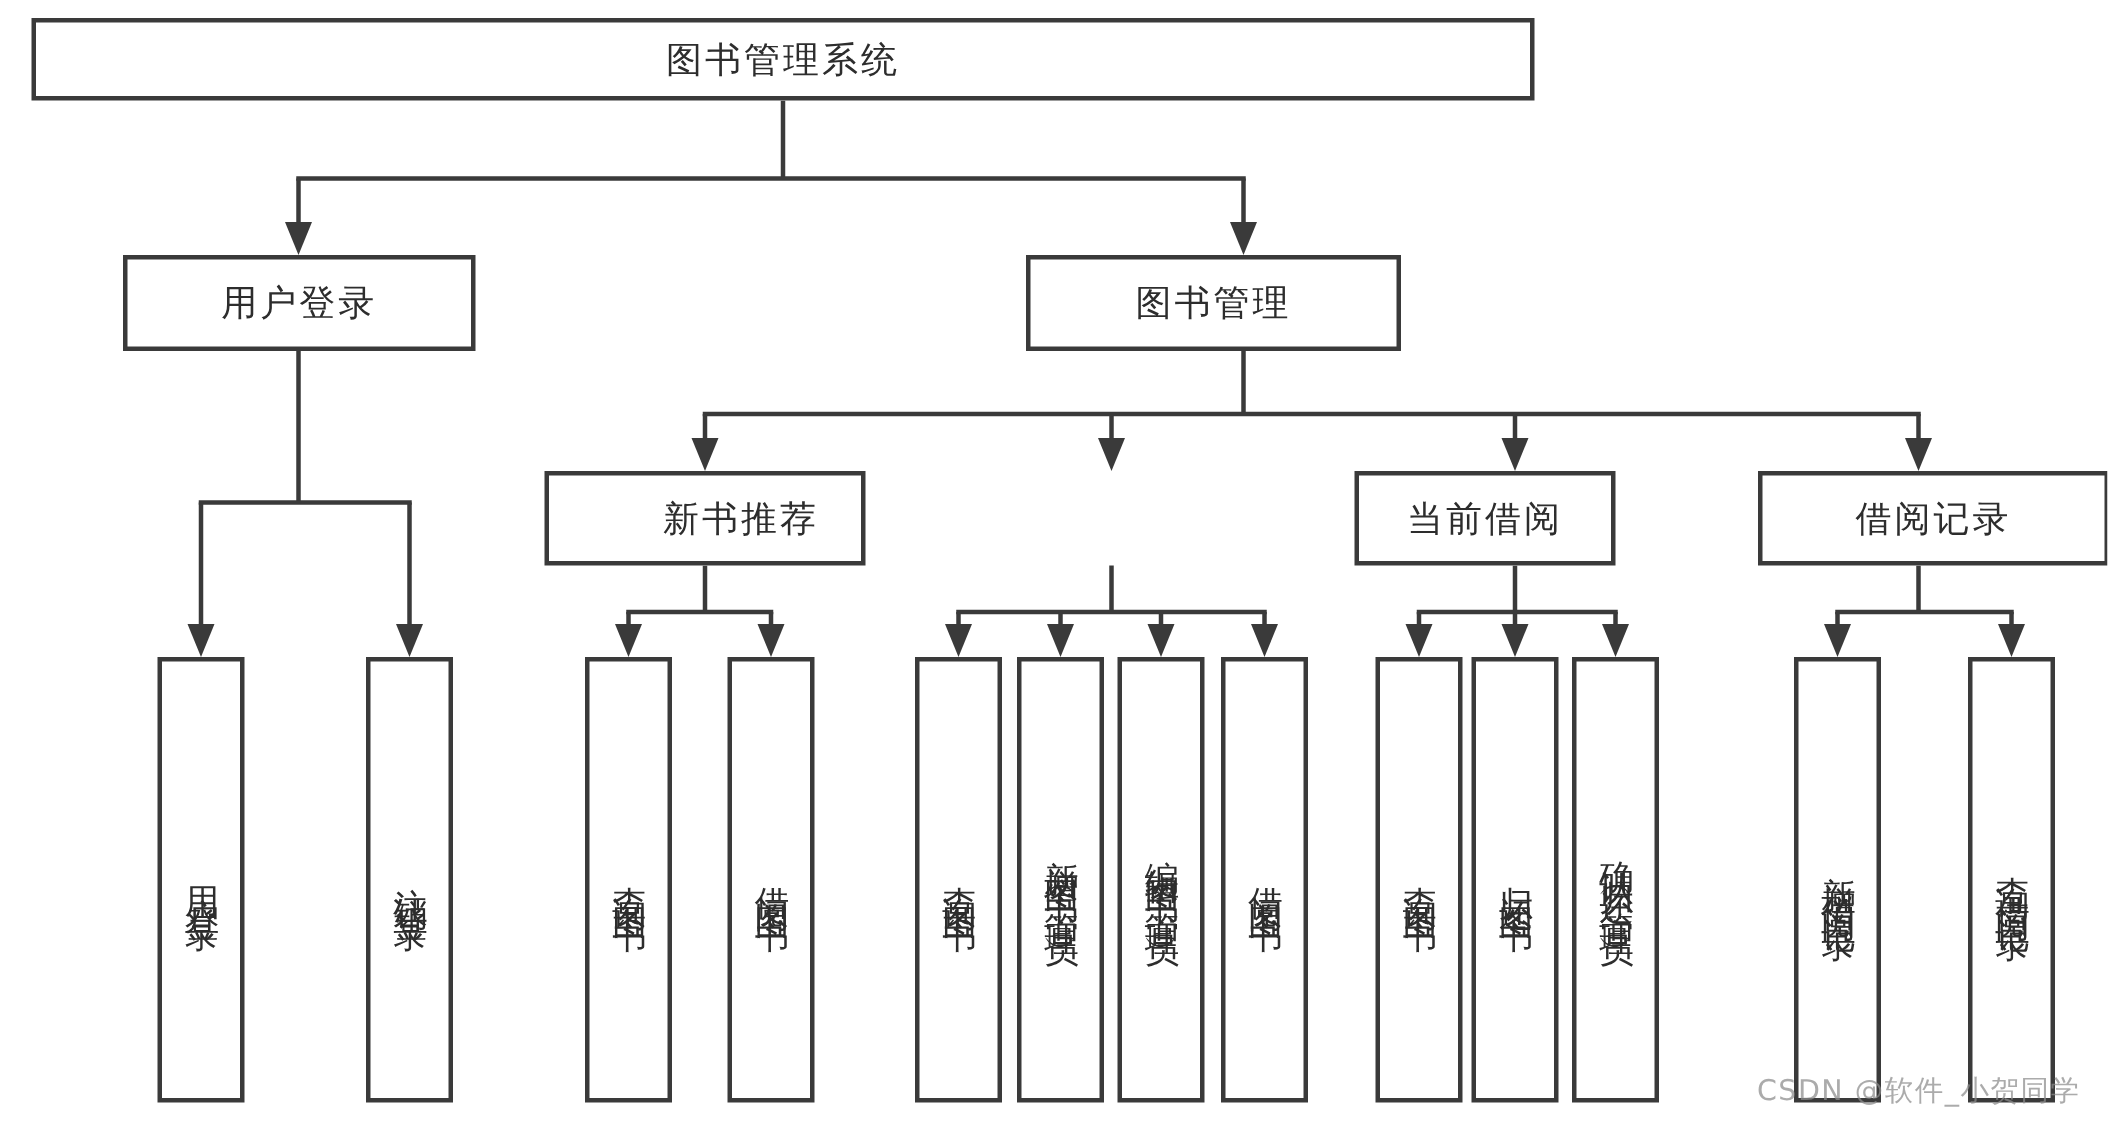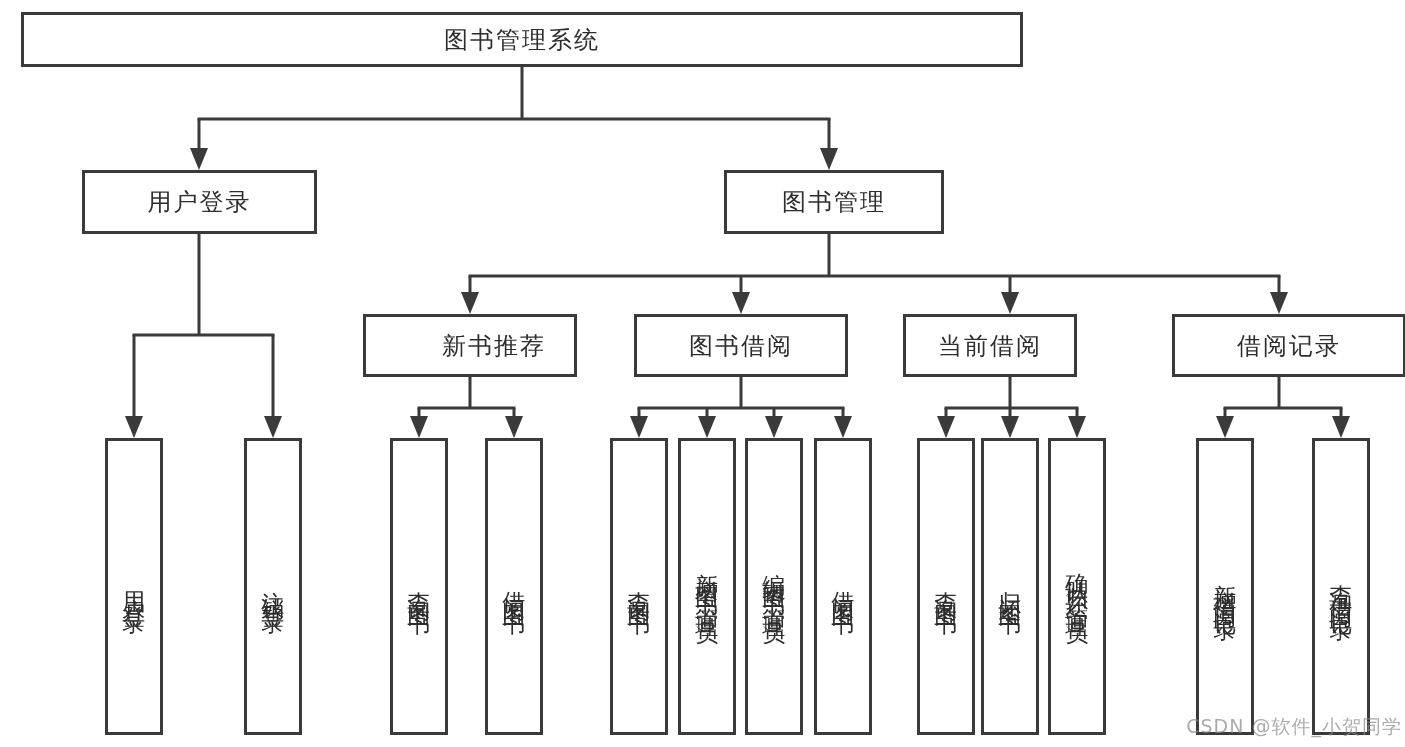"图书管理" div.box { left: 724px -> 684px; width: 220px -> 250px }
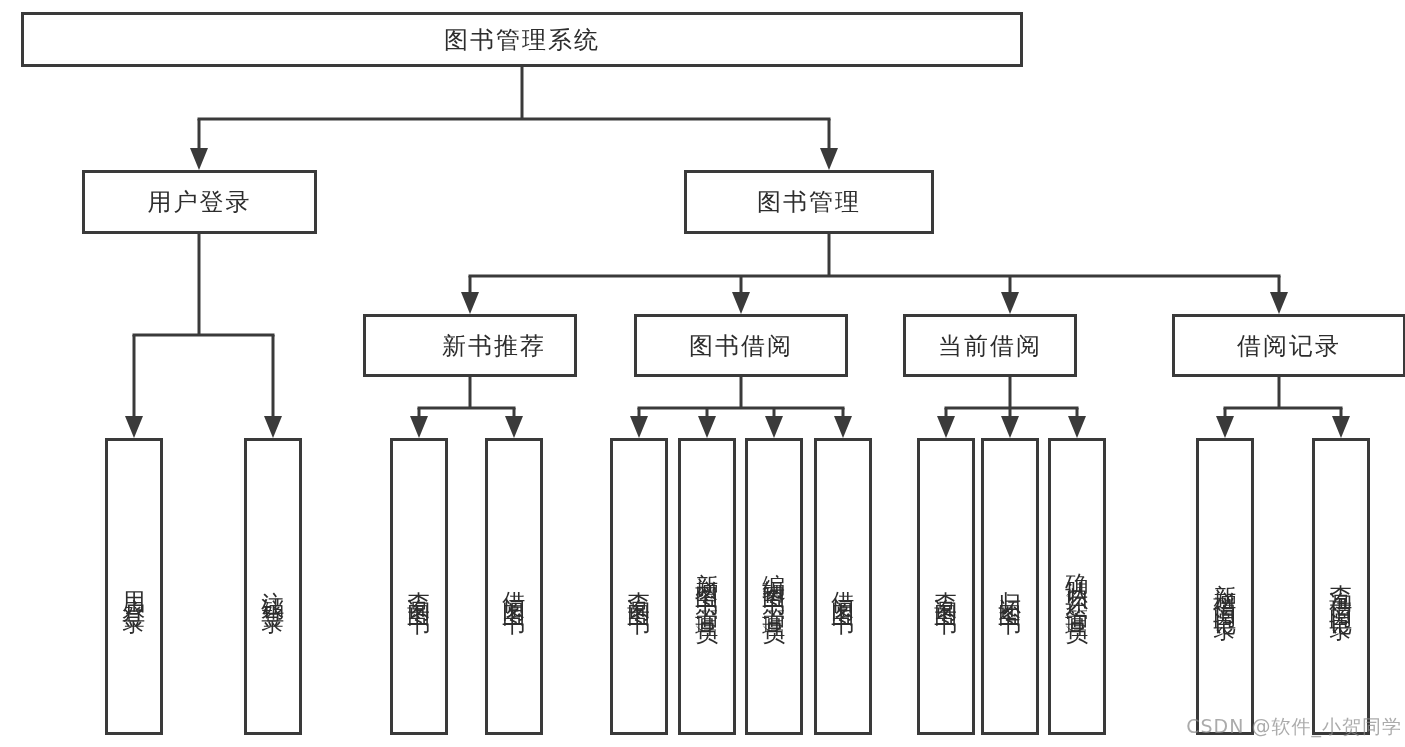"图书借阅" div.box { html: <div> <span>图书借阅</span> </div> -> none }
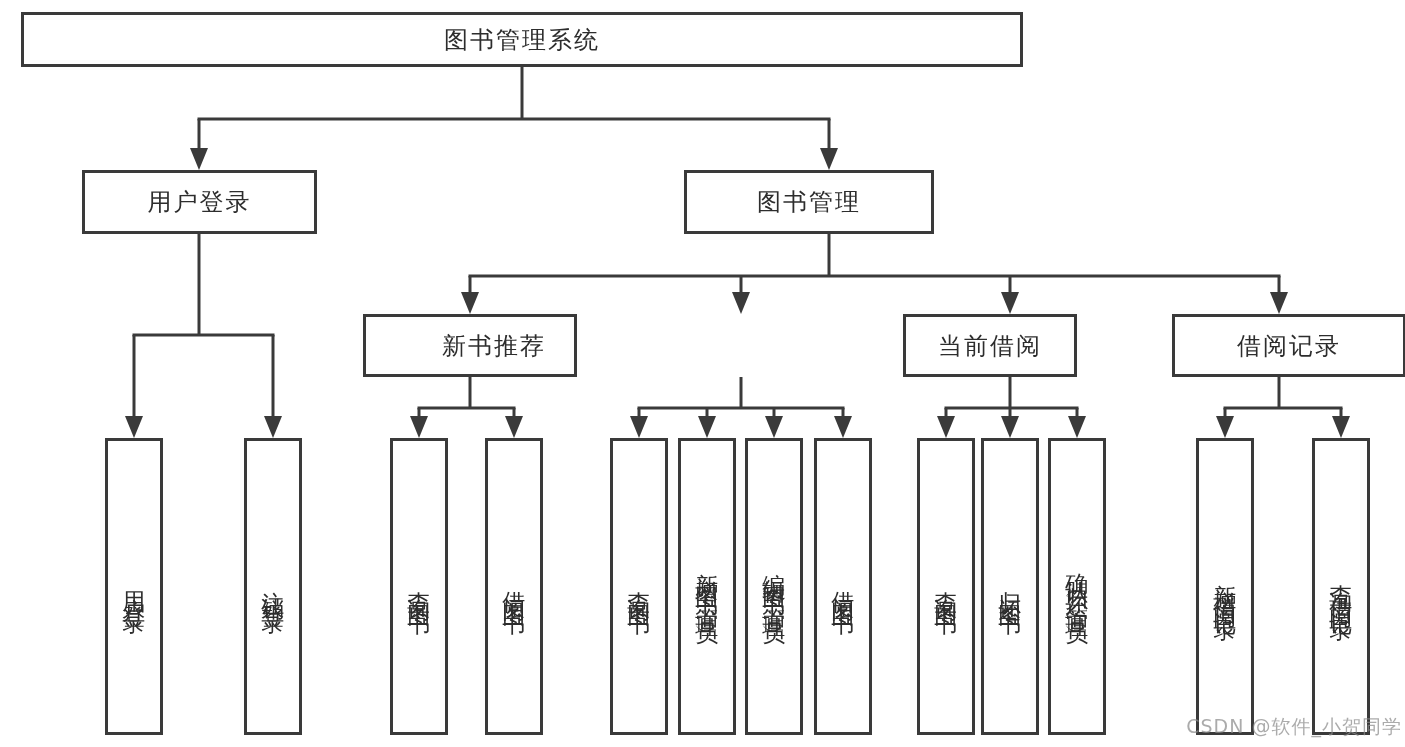"CSDN @软件_小贺同学" .watermark { right: 3px -> 18px }
